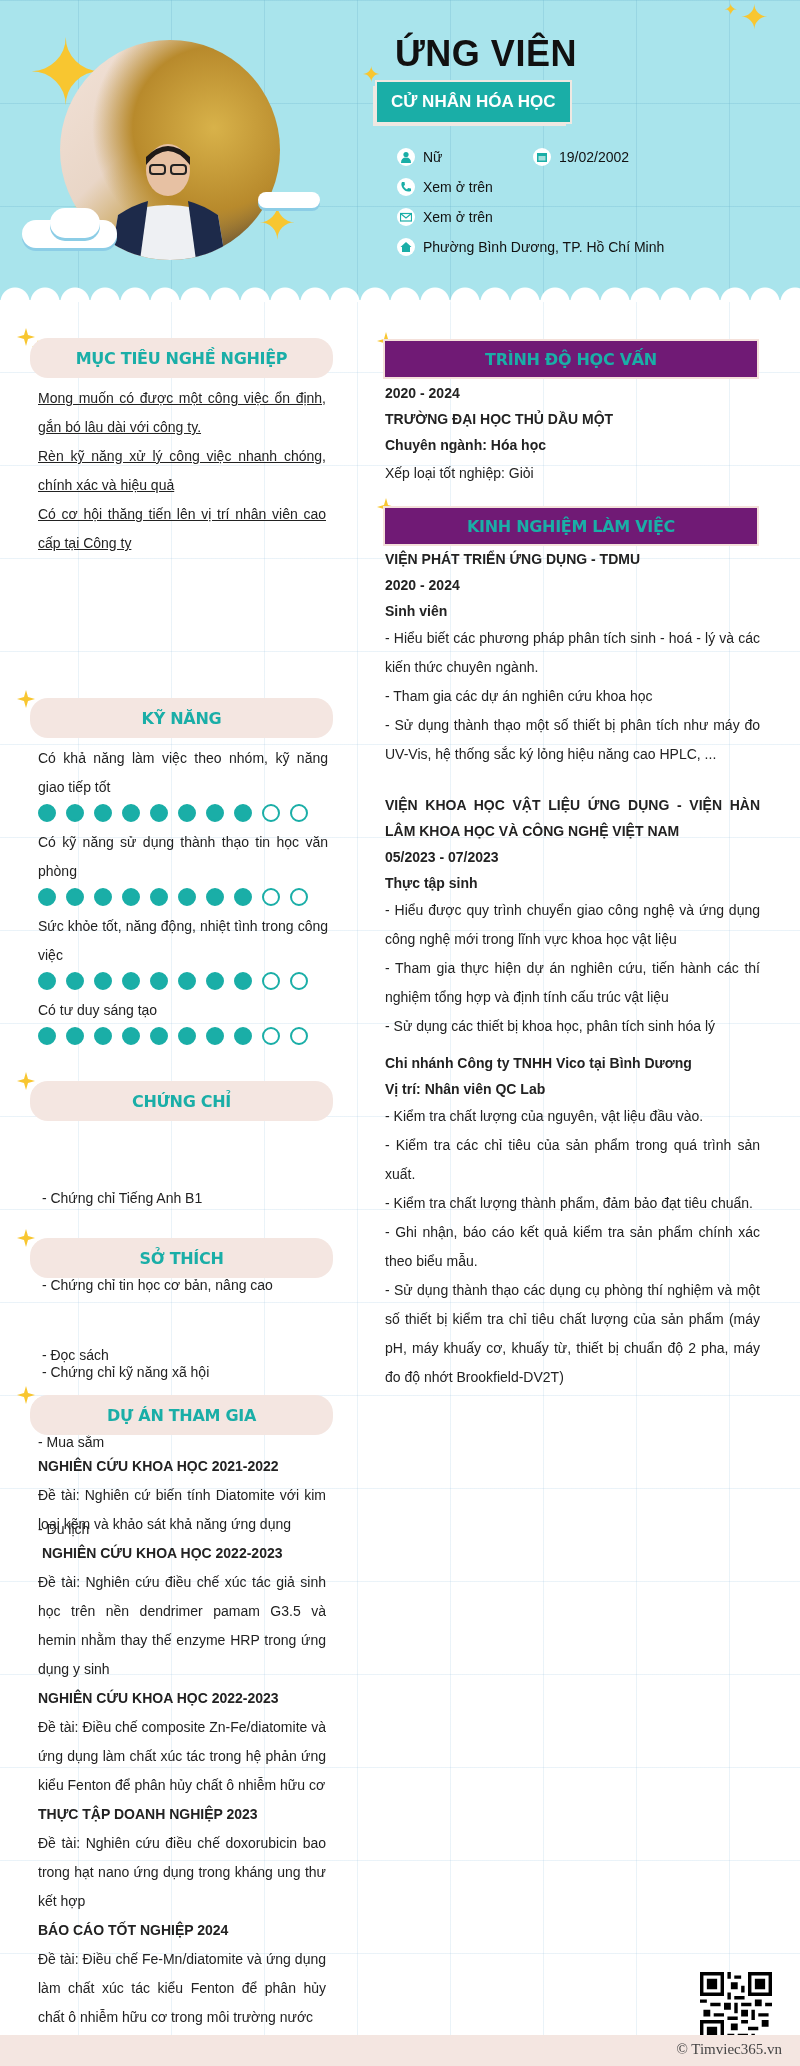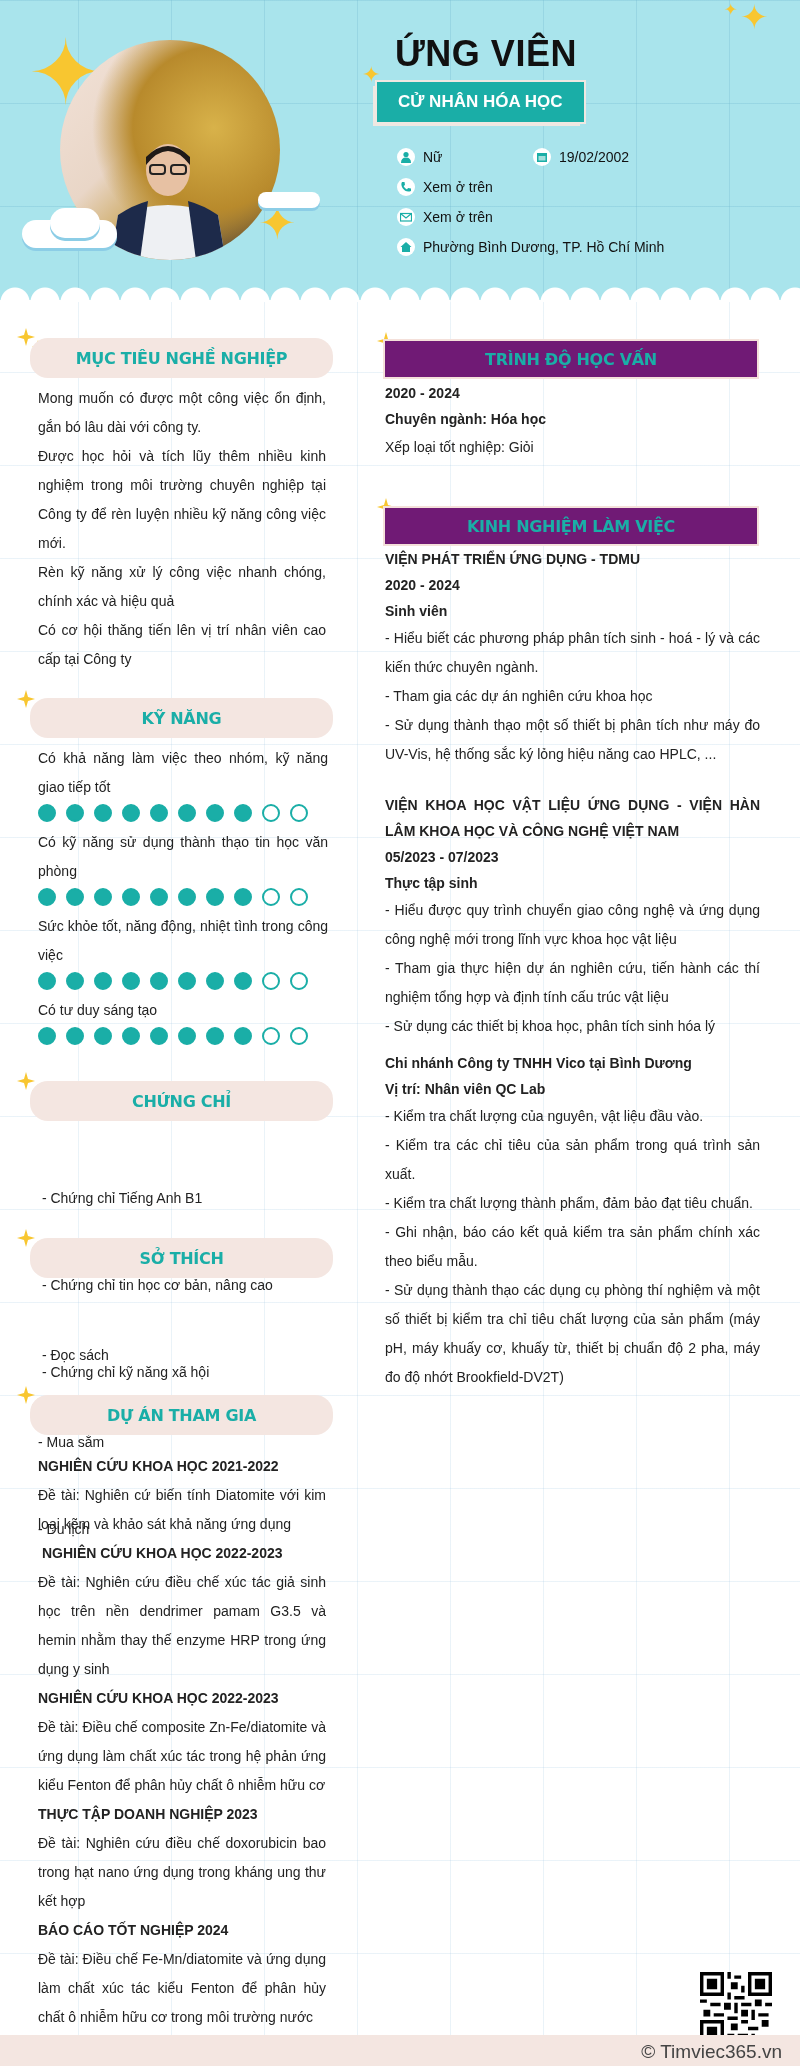"CỬ NHÂN HÓA HỌC" .title-badge { padding: 0 21px -> 0 14px }
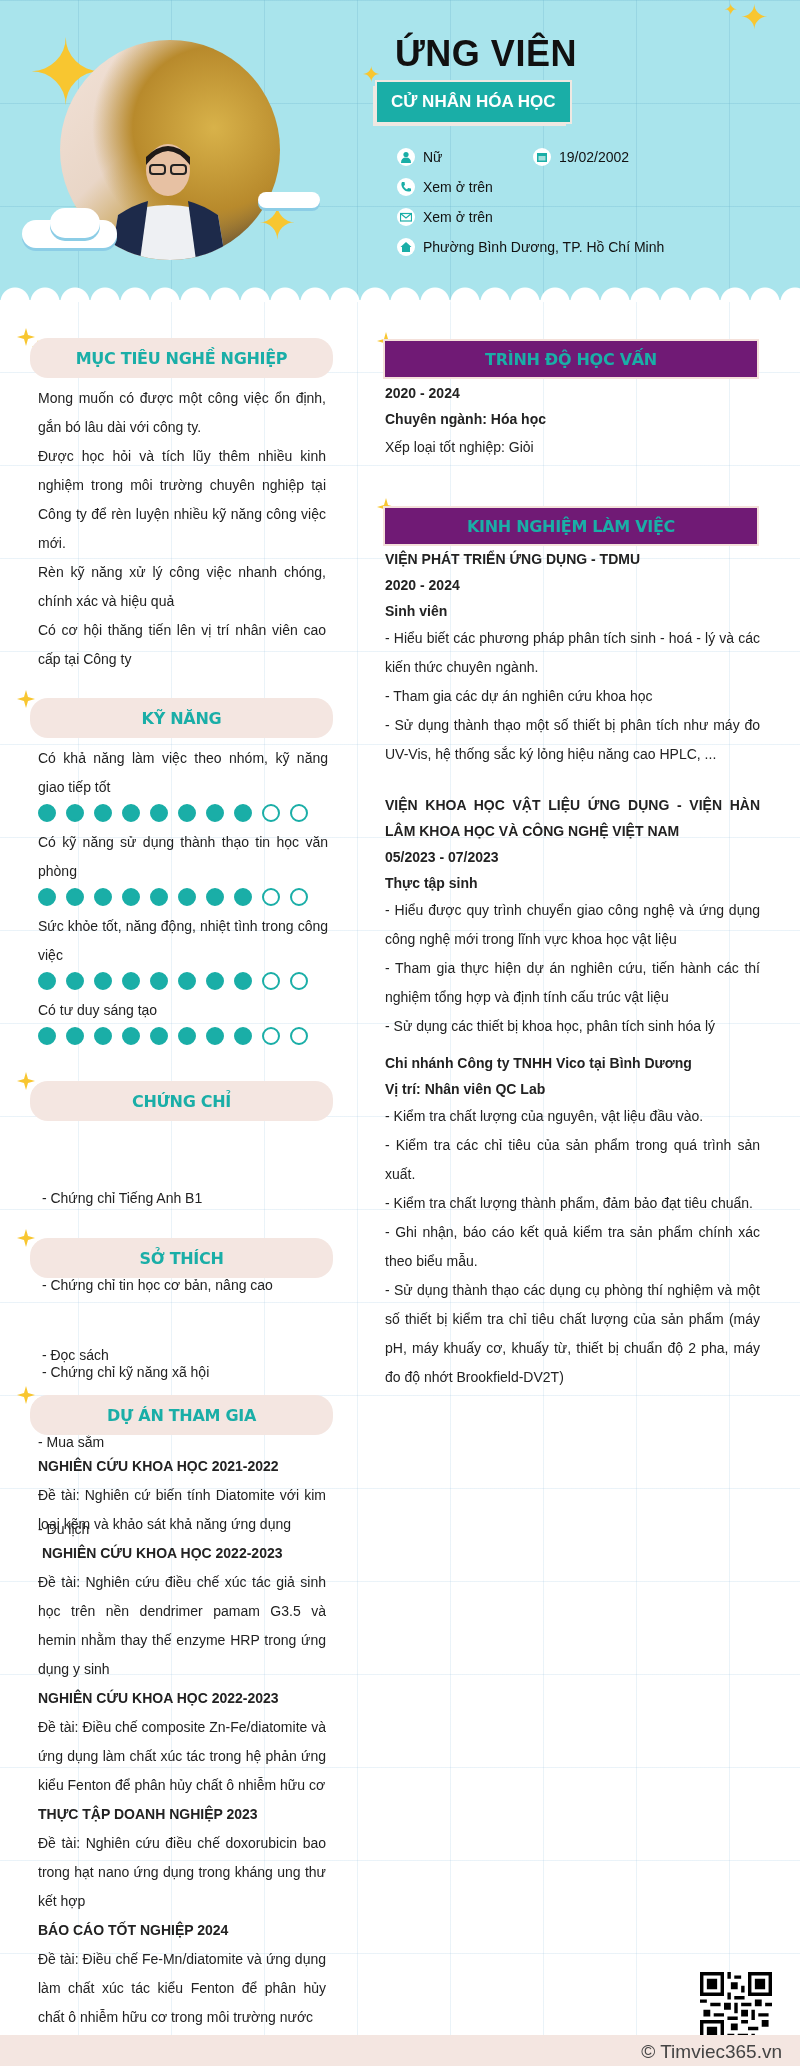"Mong muốn có được một" div.txt { text-decoration: none -> underline }
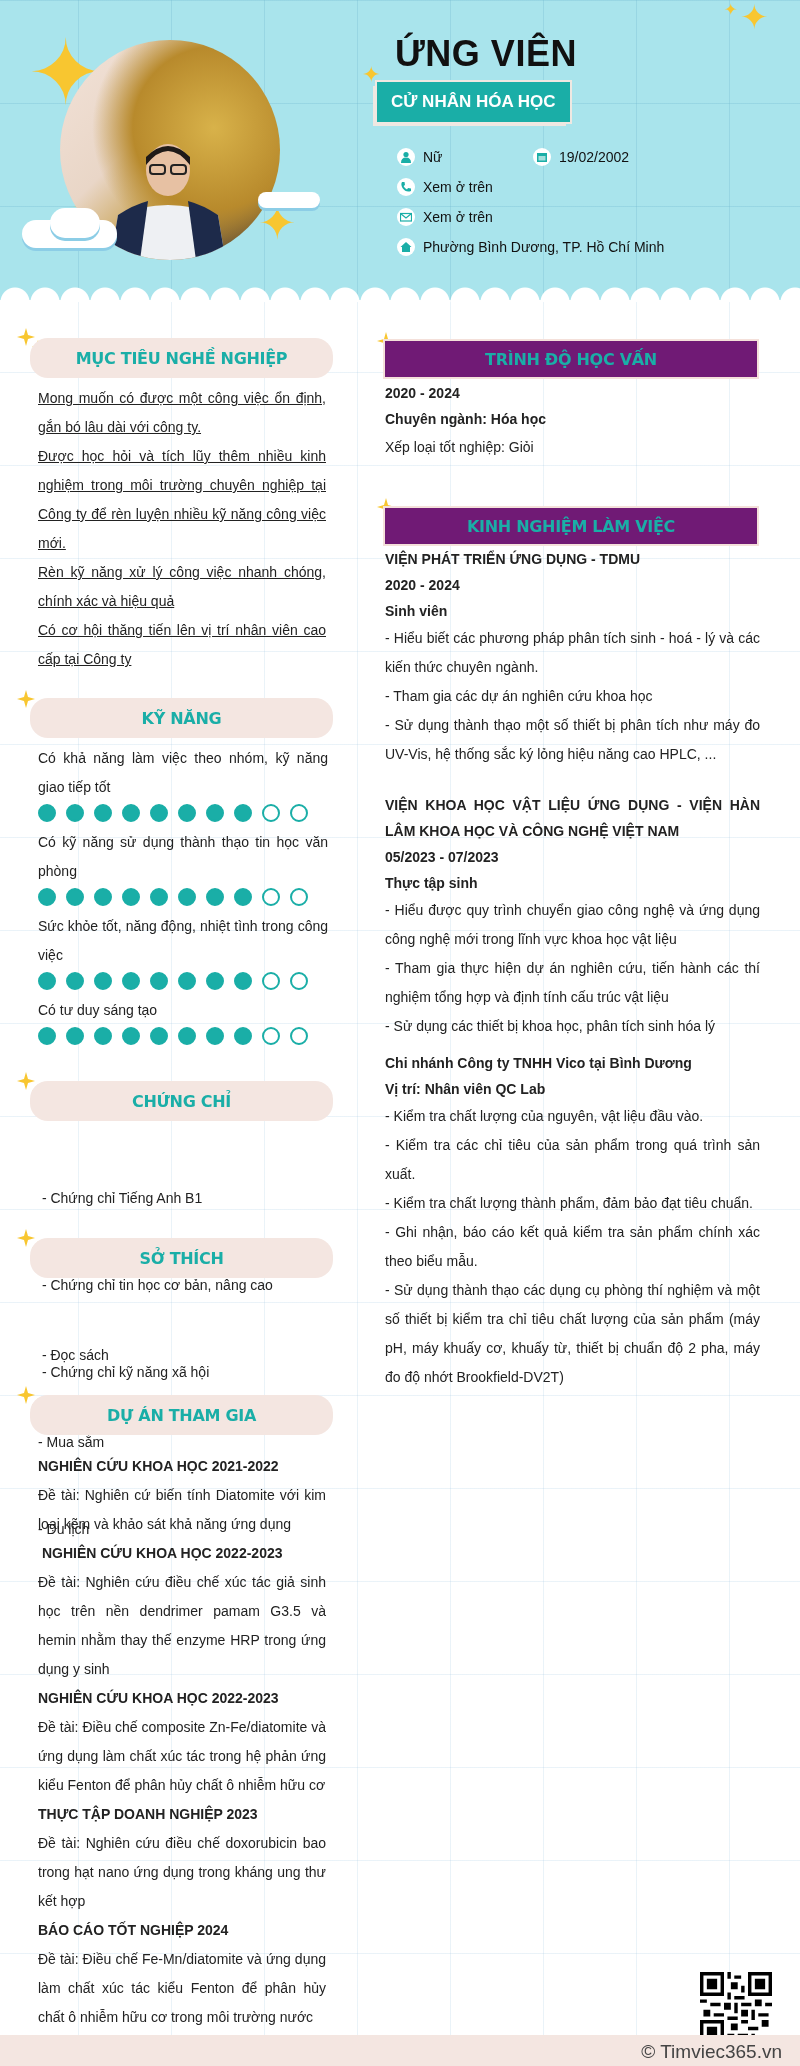"TRƯỜNG ĐẠI HỌC THỦ DẦU" div.bold { html: none -> <div>TRƯỜNG ĐẠI HỌC THỦ DẦU MỘT</div> }
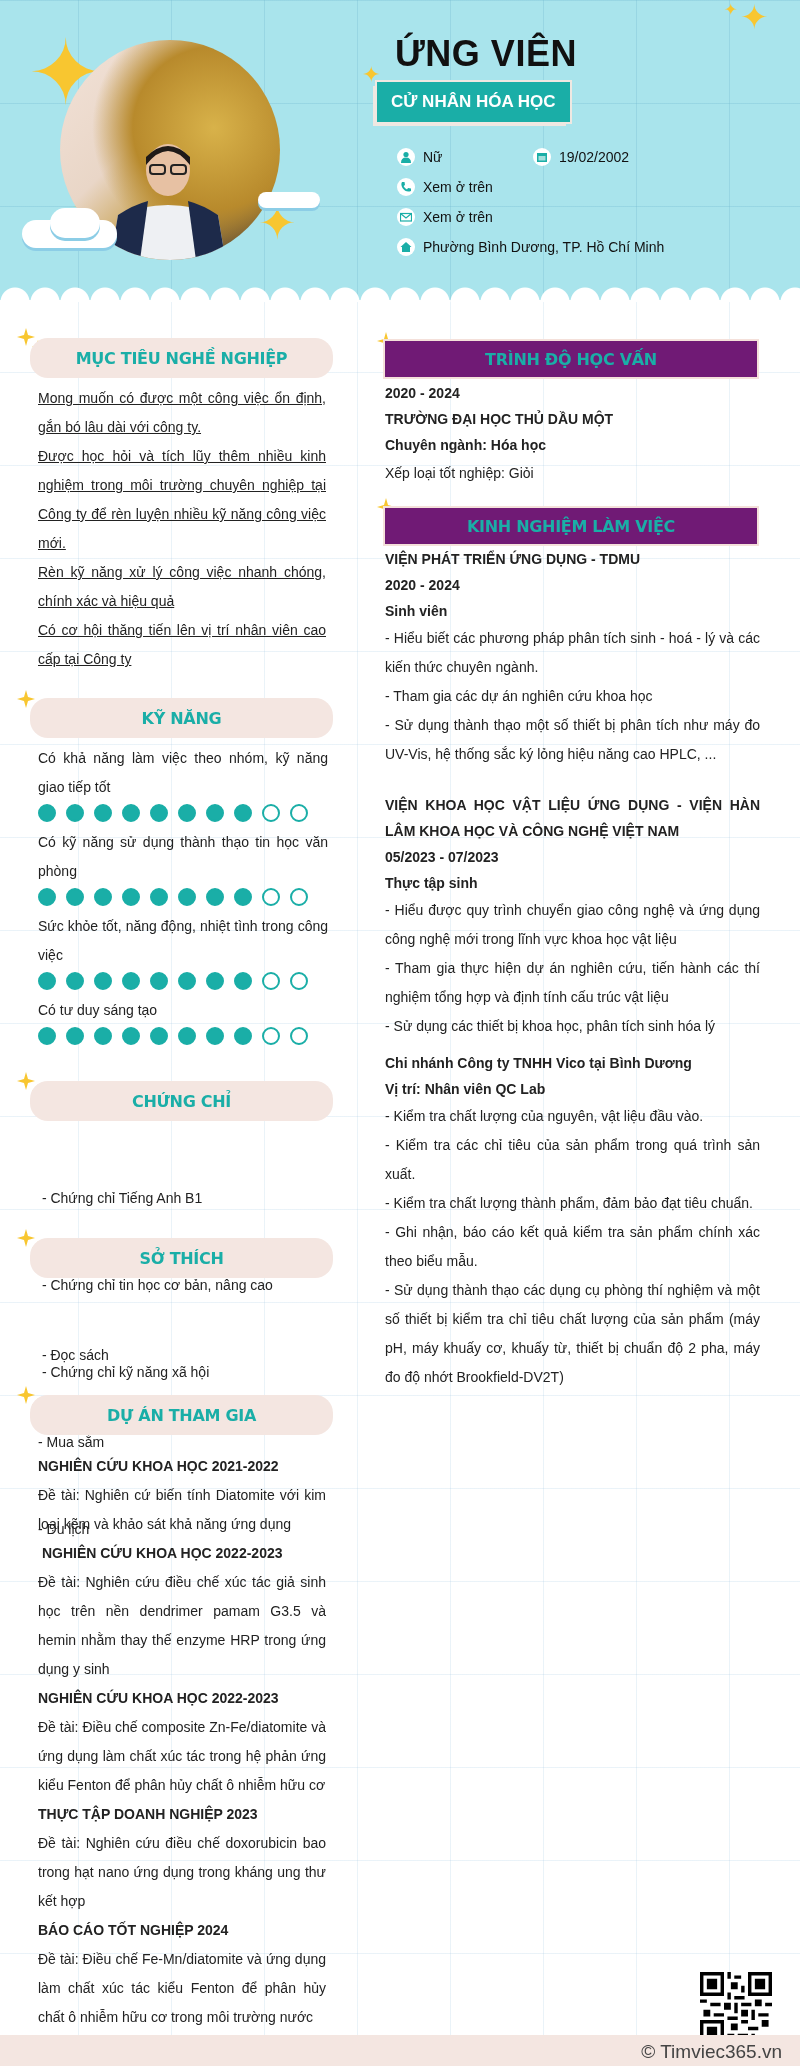"Được học hỏi và tích" div { html: <div>Được học hỏi và tích lũy thêm nhiều kinh nghiệm trong môi trường chuyên nghiệp tại Công ty để rèn luyện nhiều kỹ năng công việc mới.</div> -> none }
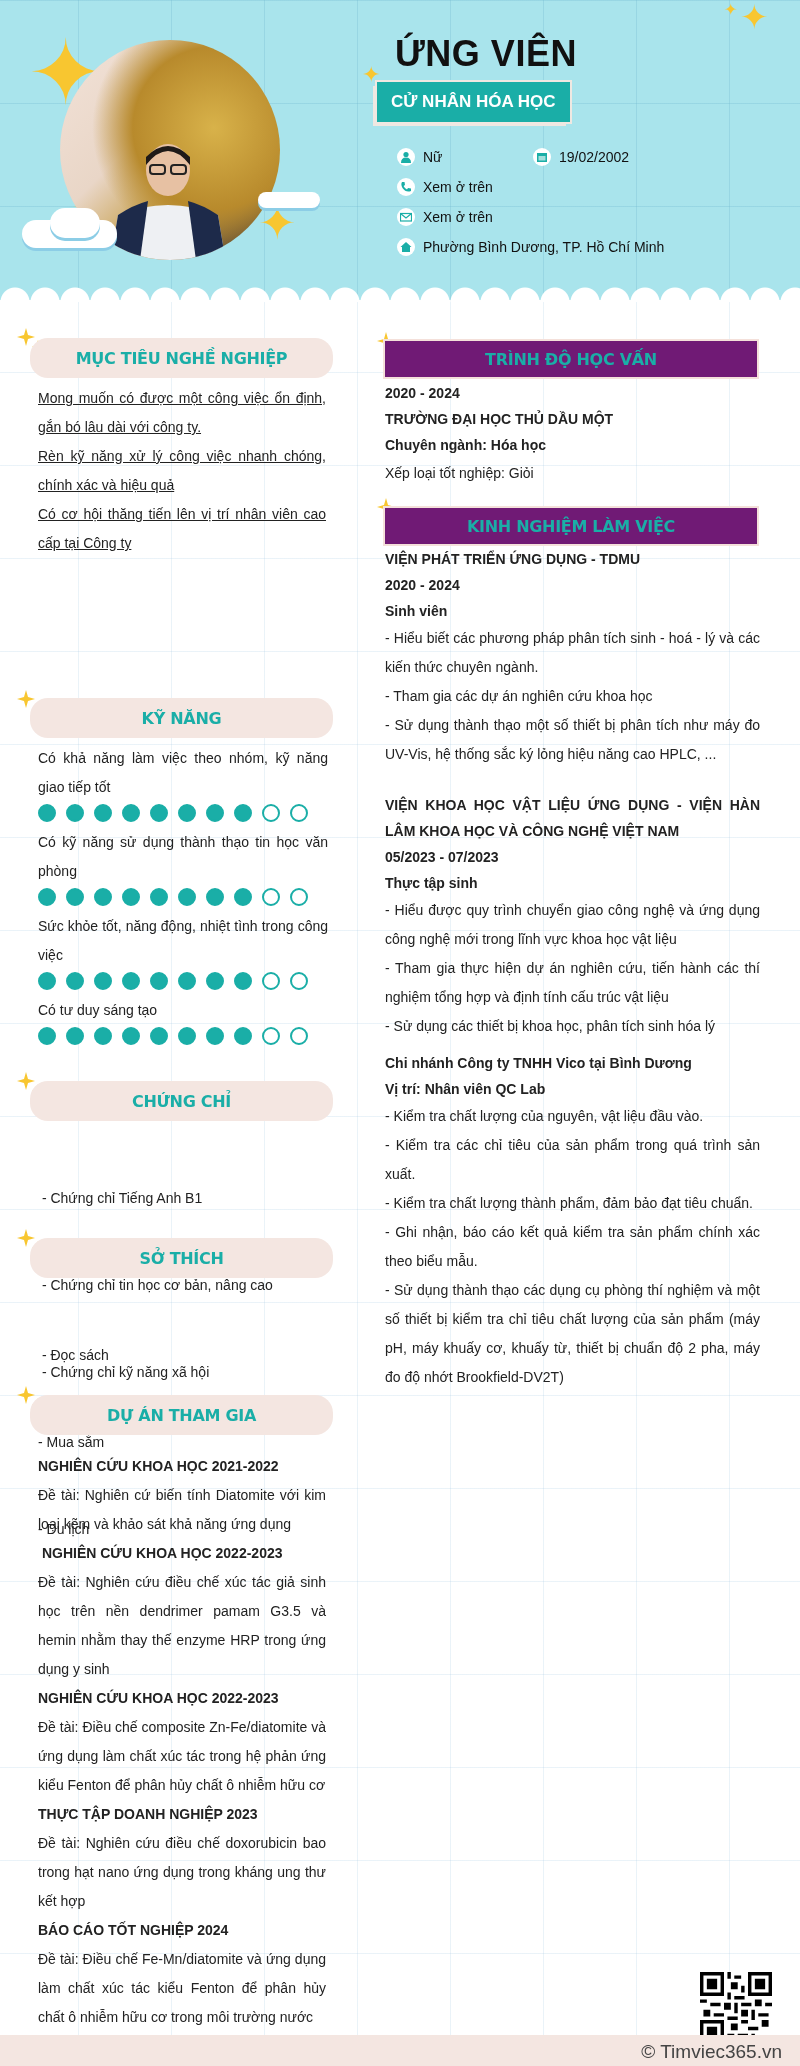"© Timviec365.vn" .copy { font-family: Liberation Sans, sans-serif -> Liberation Serif, serif; font-size: 19px -> 15px }
